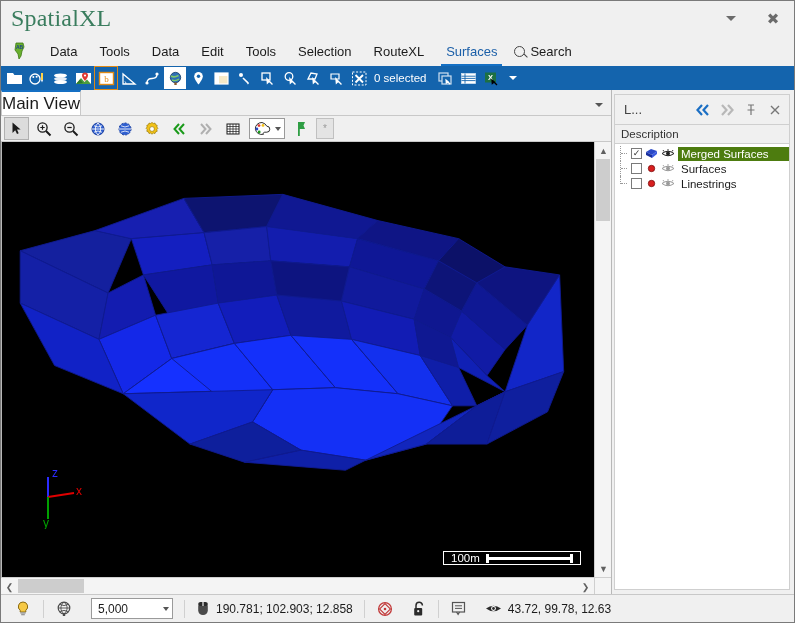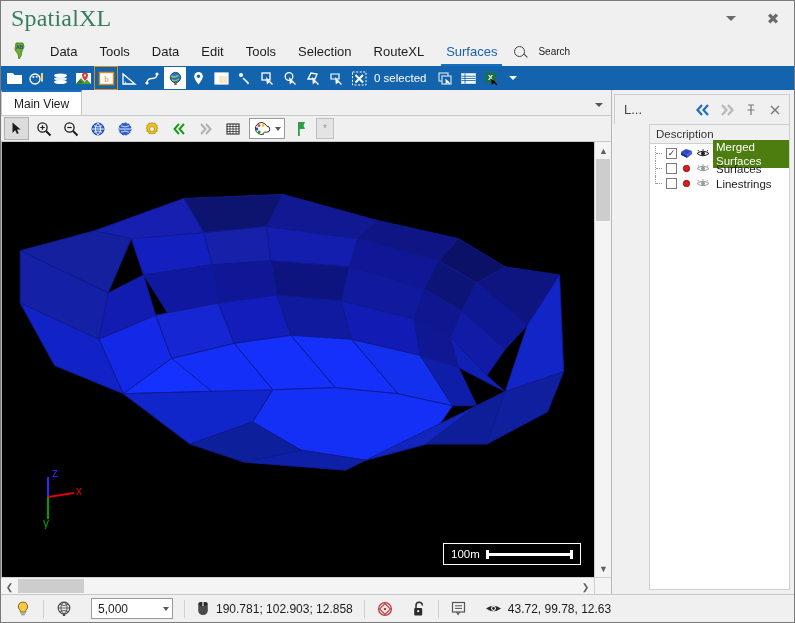"Search" .menu-search { font-size: 10px -> 13px; gap: 13px -> 5px }
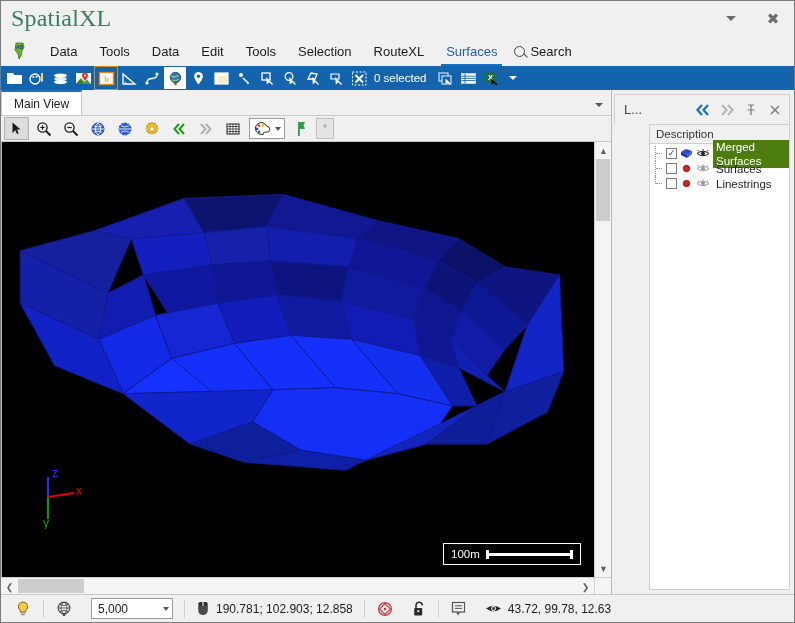"Main View" .doctab { font-size: 12px -> 17px; padding: 0 12px -> 0 0 }
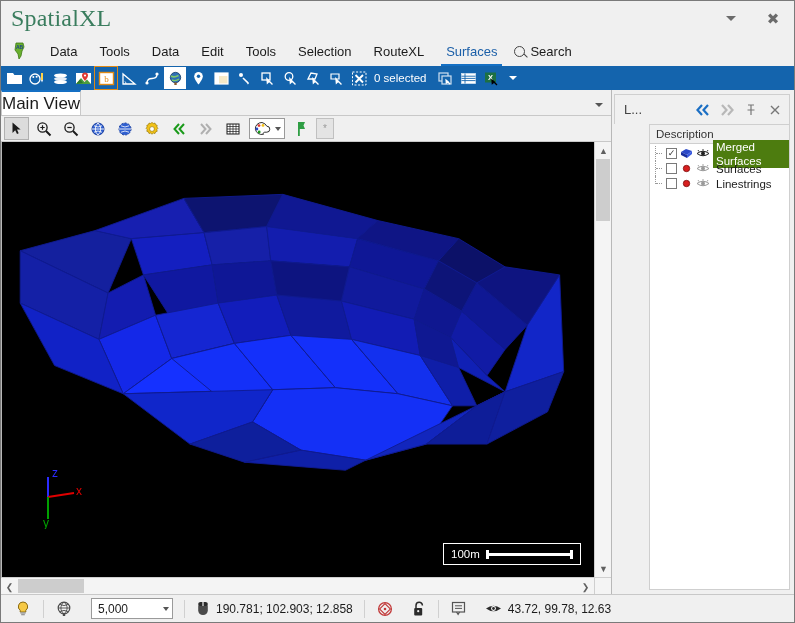"Description" .tree { margin-left: 35px -> none }
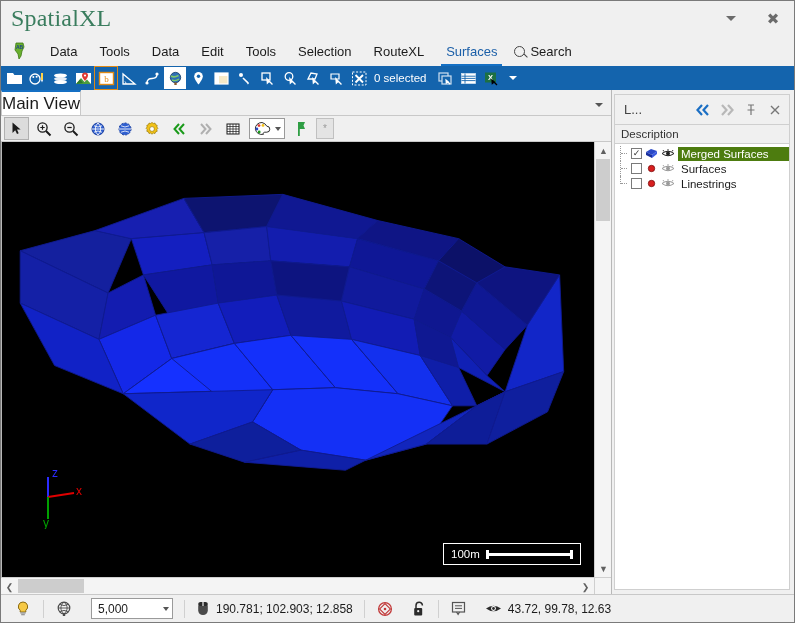"100m" .scalebar { height: 22px -> 14px }
